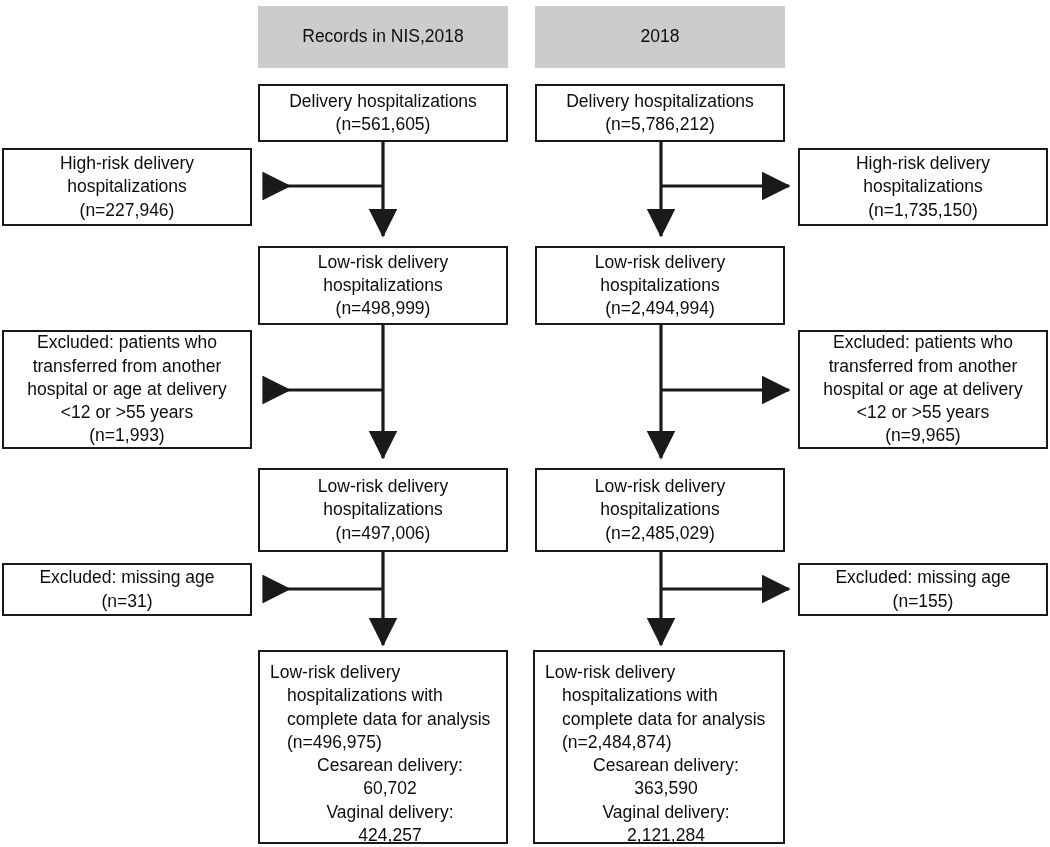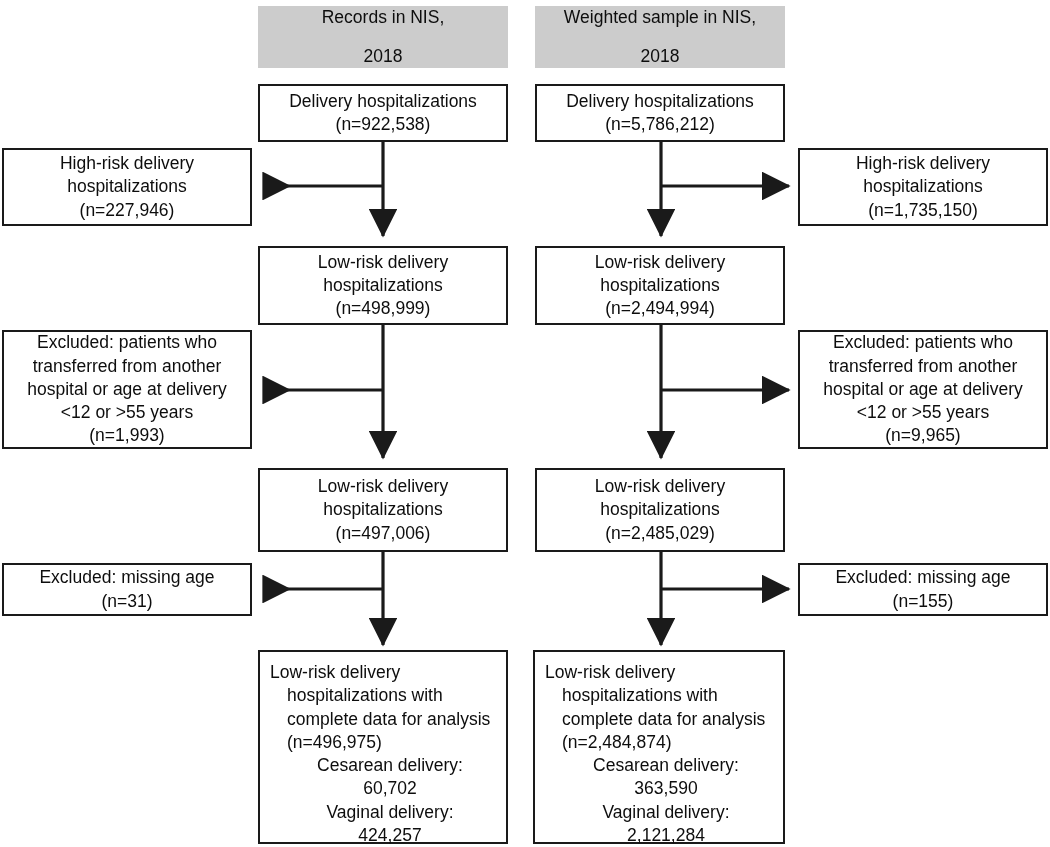"Records in NIS," .header-node { flex-direction: column -> row; justify-content: space-between -> center }
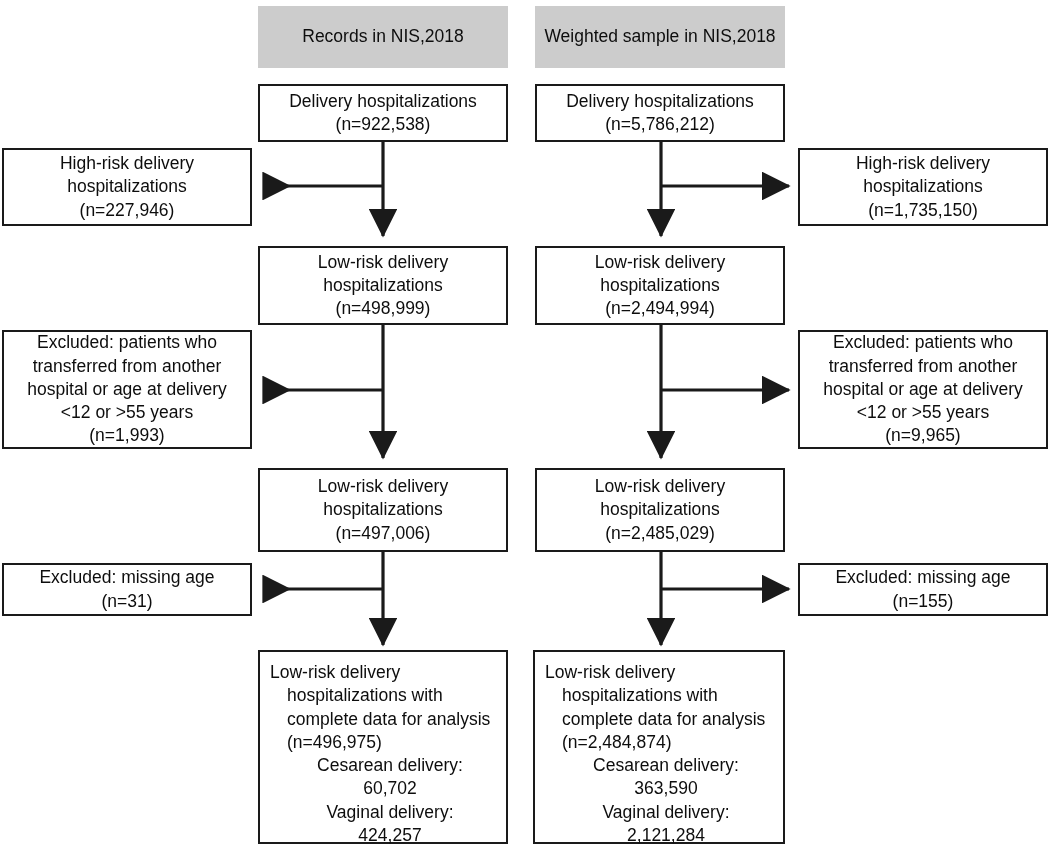"Weighted sample in NIS," span.ln { html: <span>Weighted sample in NIS,</span> -> none }
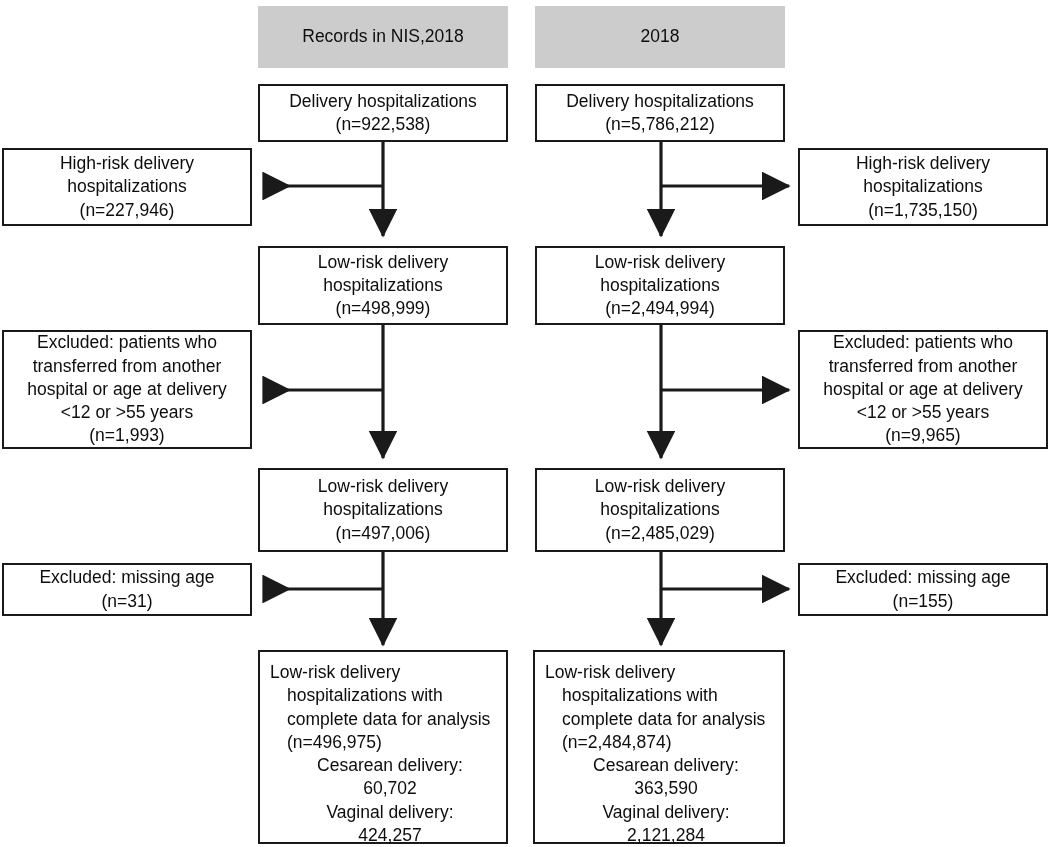"(n=922,538)" span.ln { text: 922,538 -> 561,605 }
